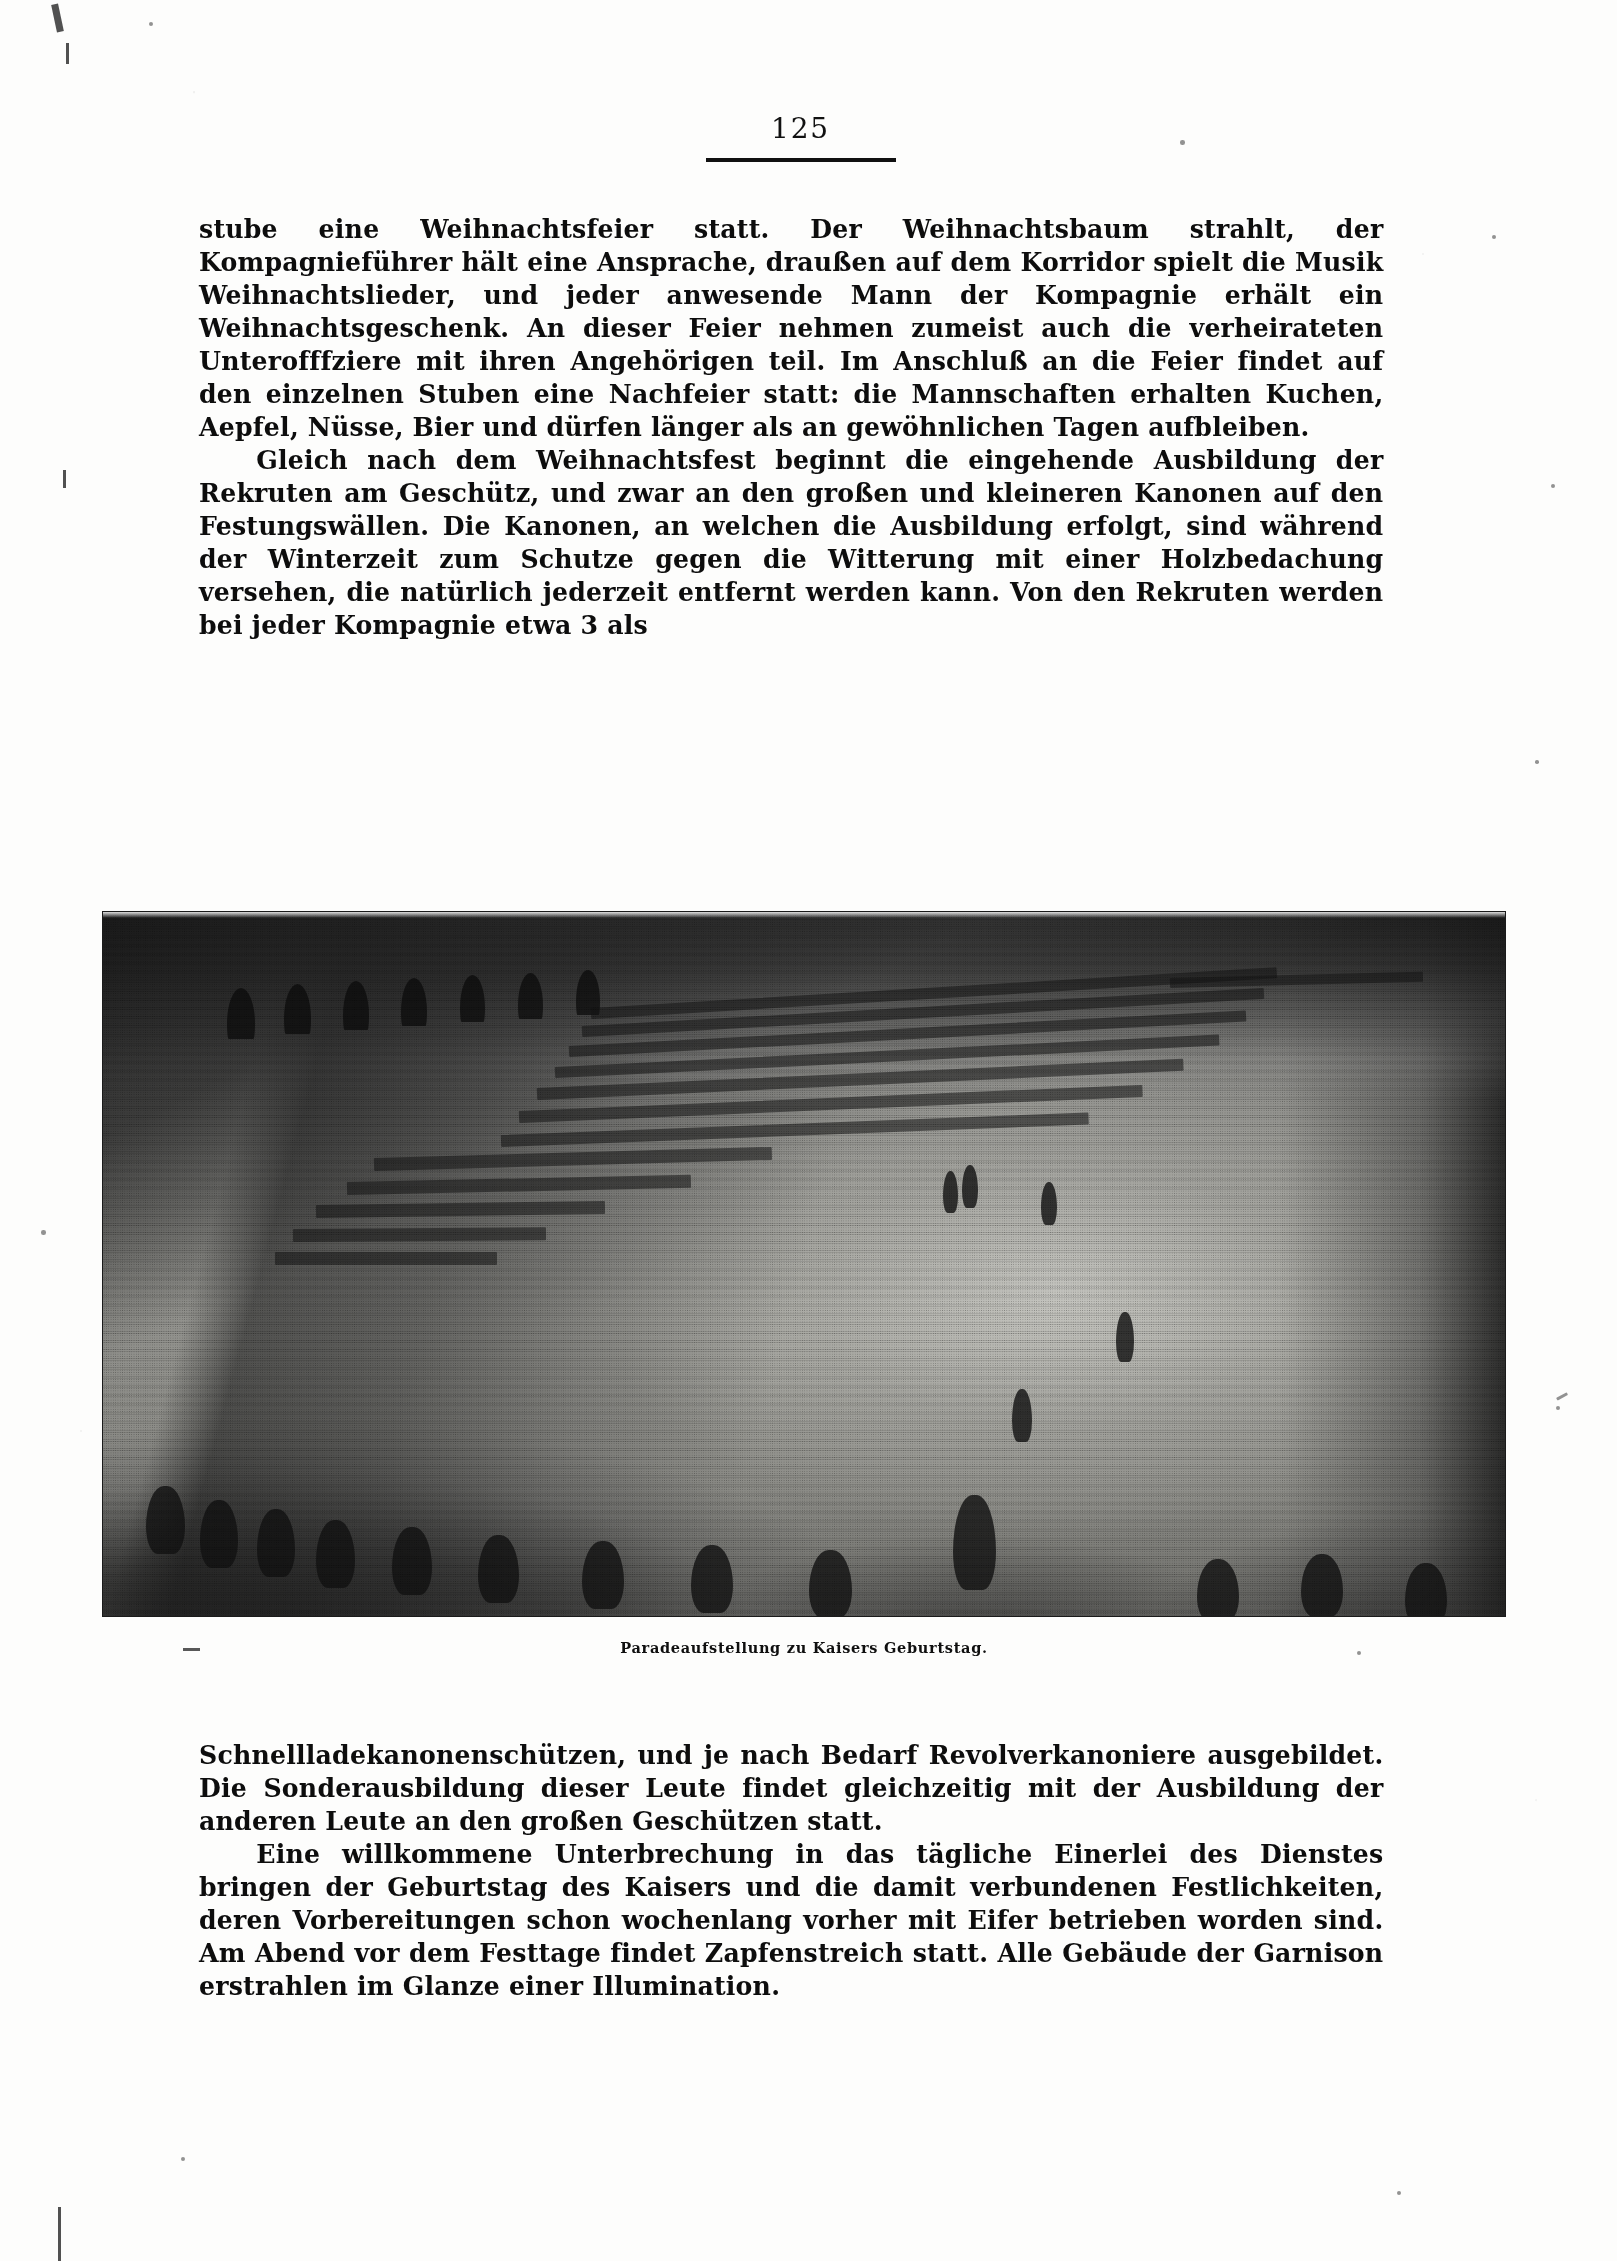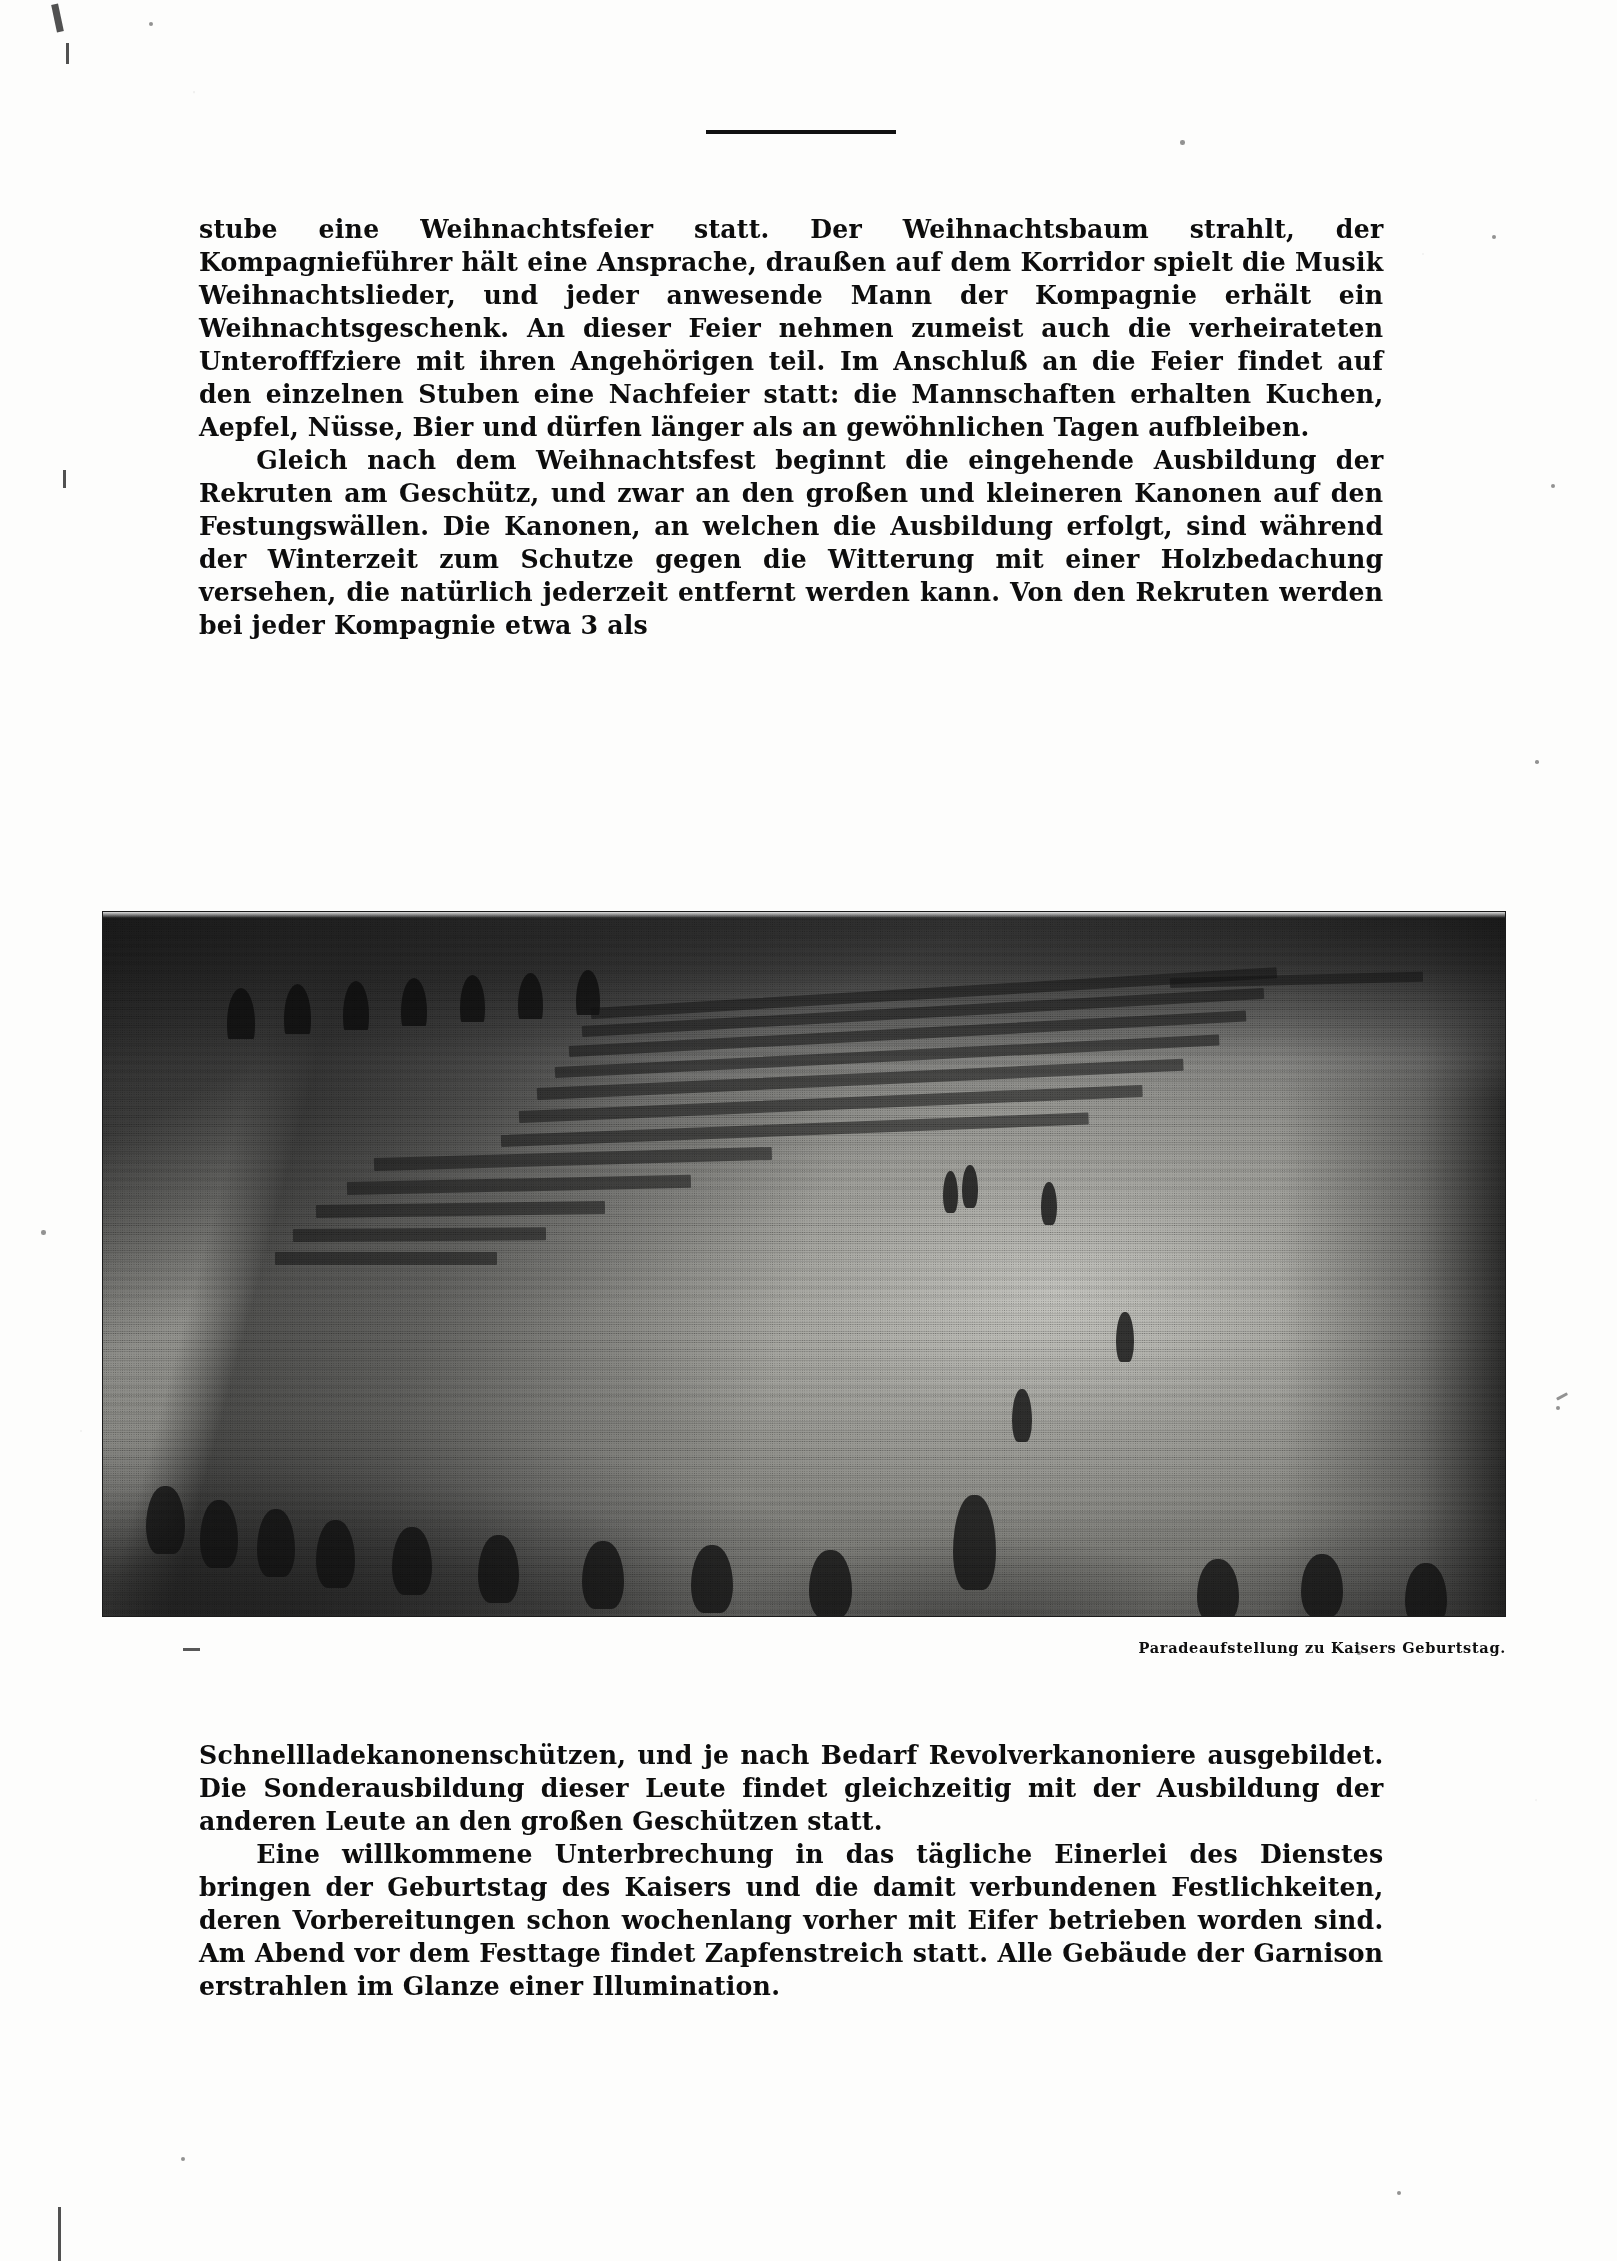"125" div.folio { html: none -> <div>125</div> }
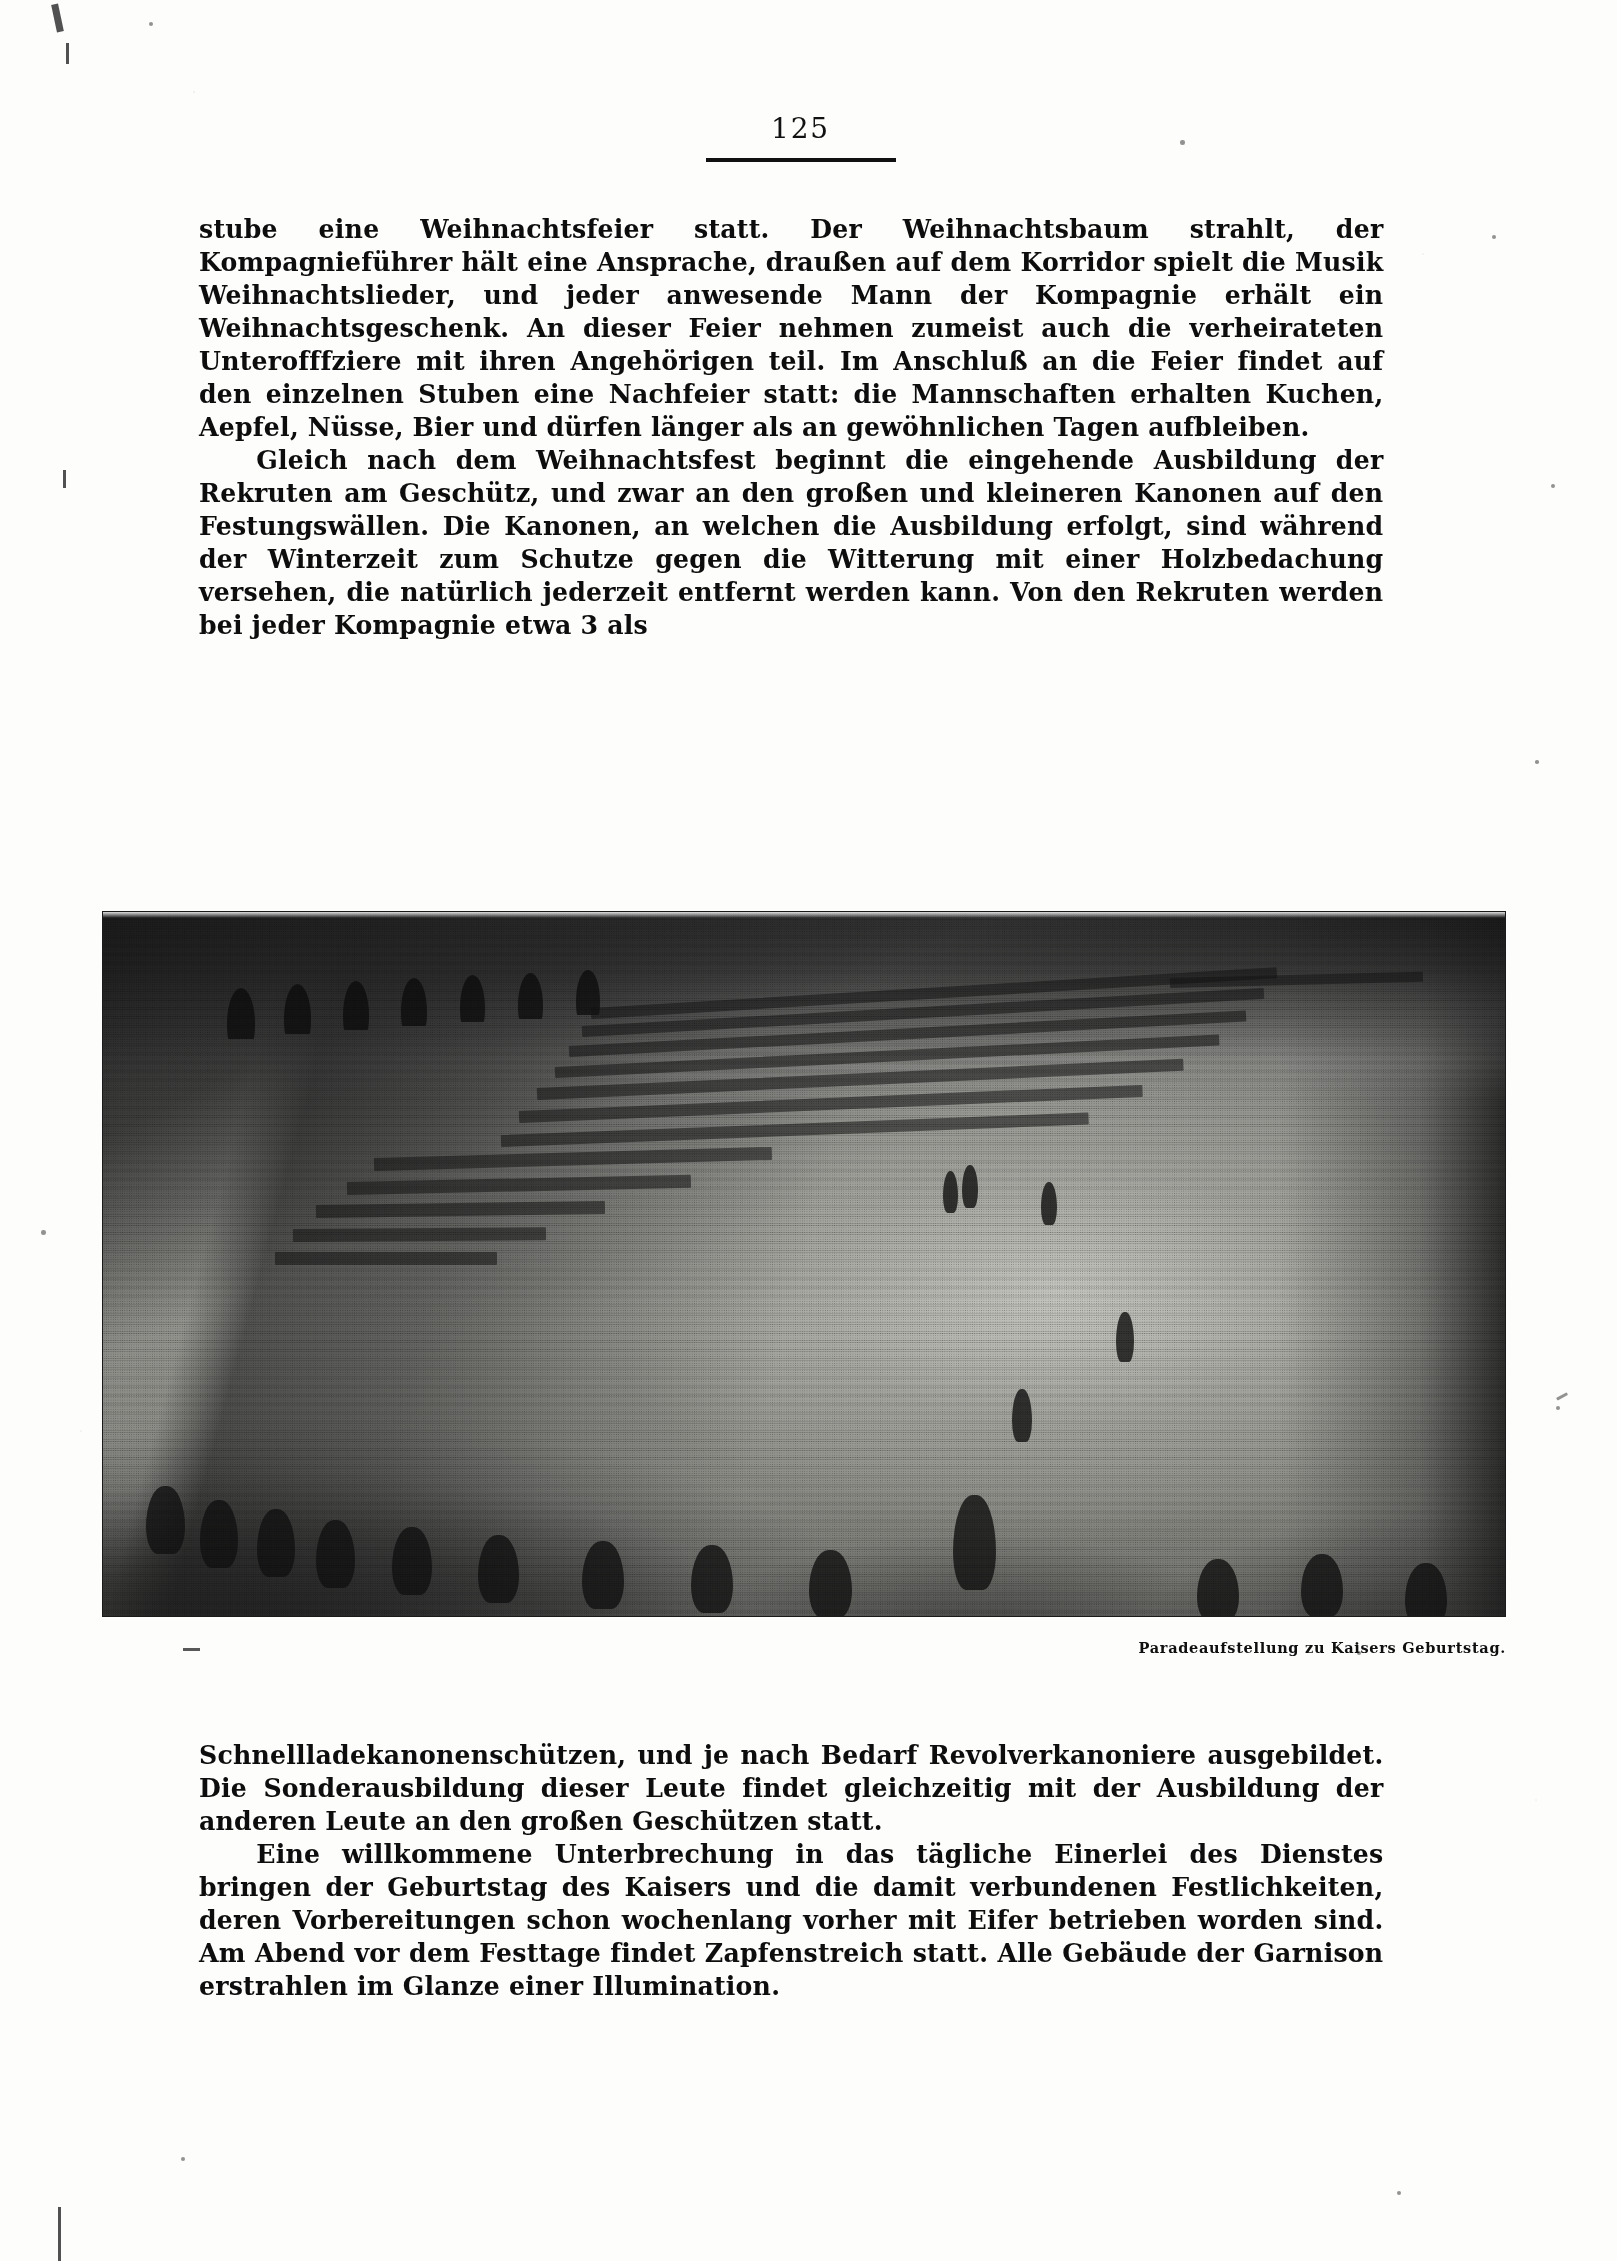"Paradeaufstellung zu Kaisers Geburtstag." .figure-caption { text-align: right -> center }
